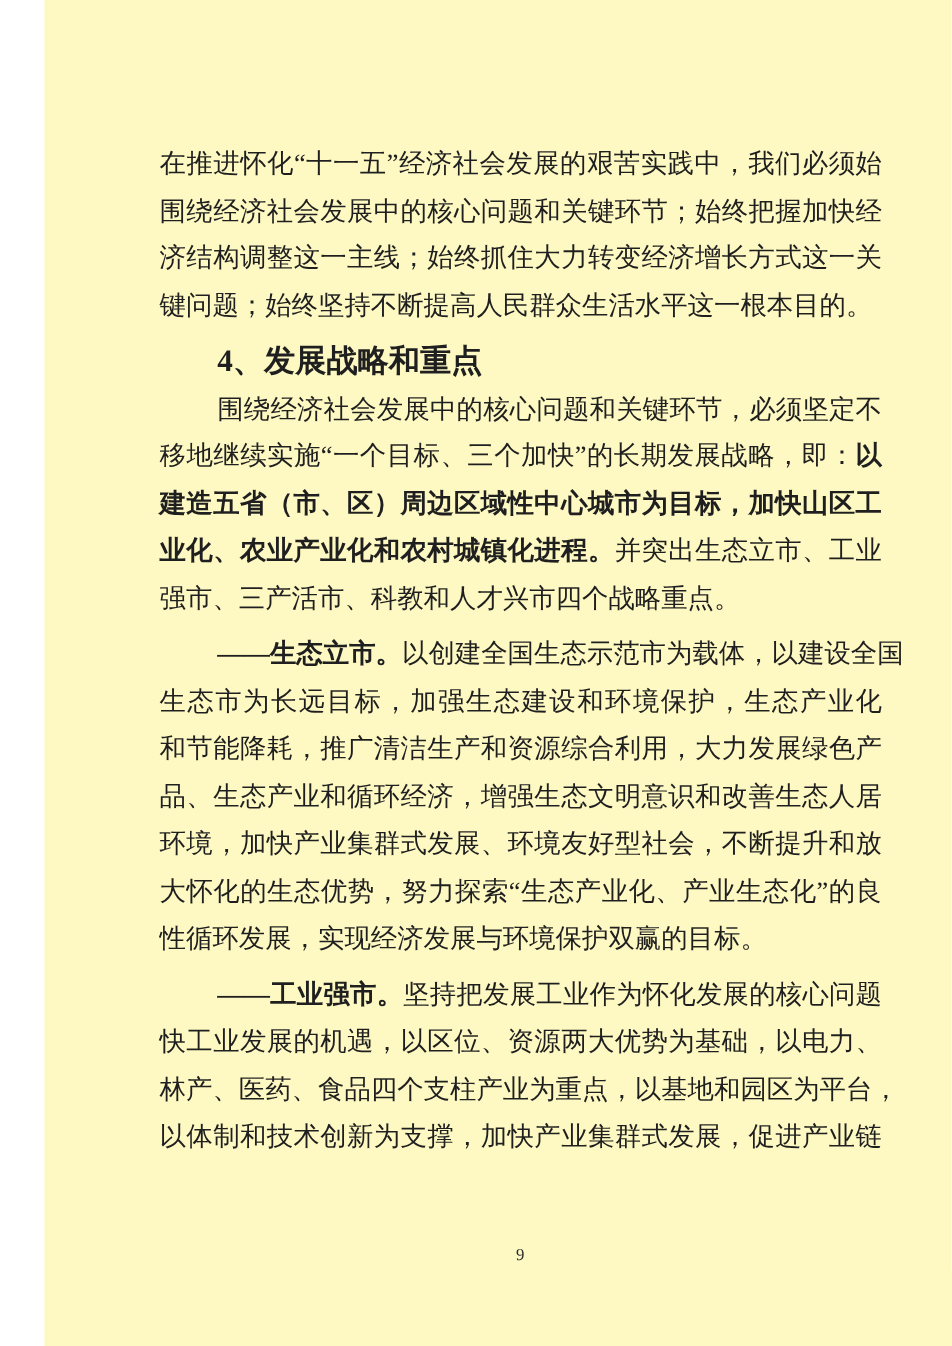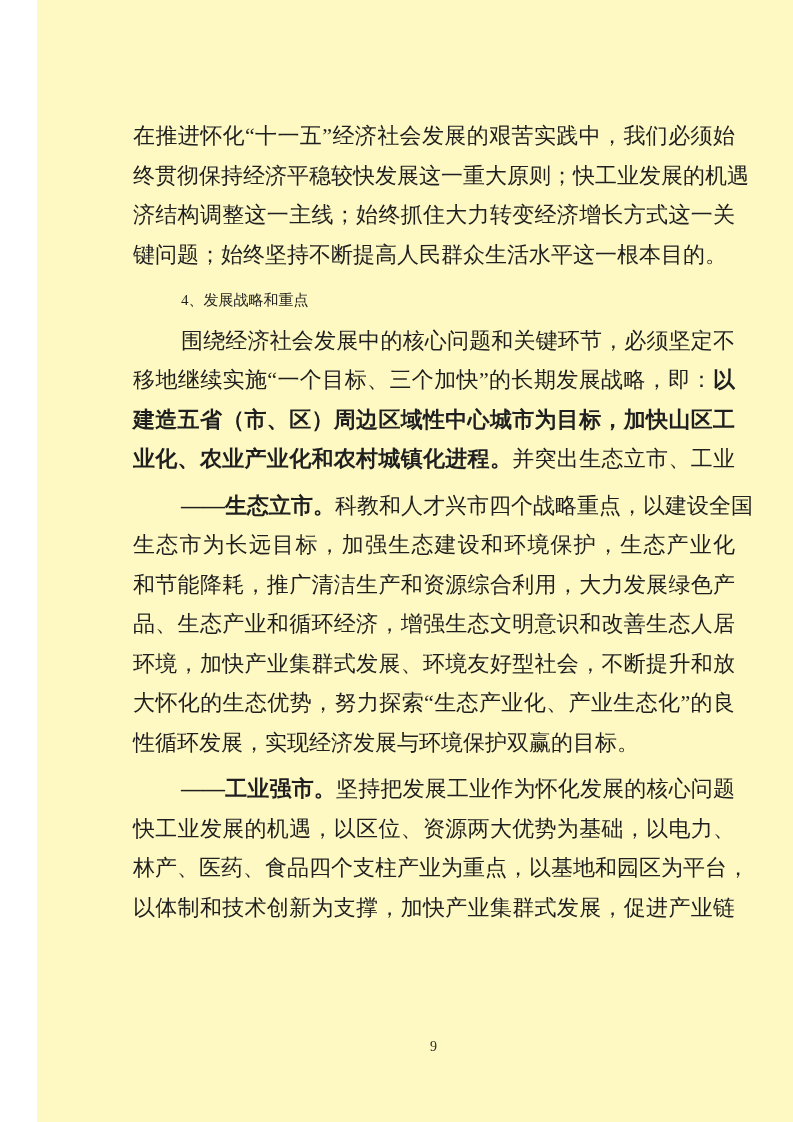"终贯彻保持经济平稳较快发展这一重大原则；快工业发展的机遇" div.line { text: 终贯彻保持经济平稳较快发展这一重大原则；快工业发展的机遇 -> 围绕经济社会发展中的核心问题和关键环节；始终把握加快经 }
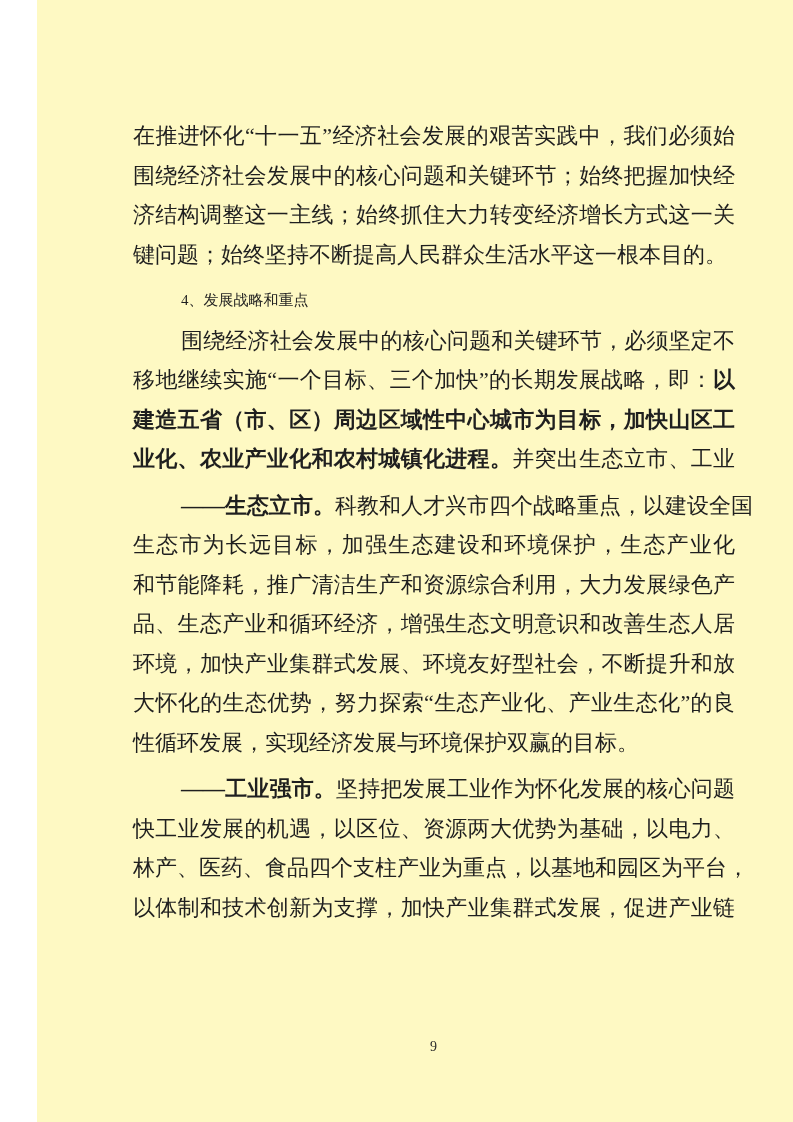"4、发展战略和重点" .heading { font-size: 15px -> 26px; font-weight: normal -> bold }
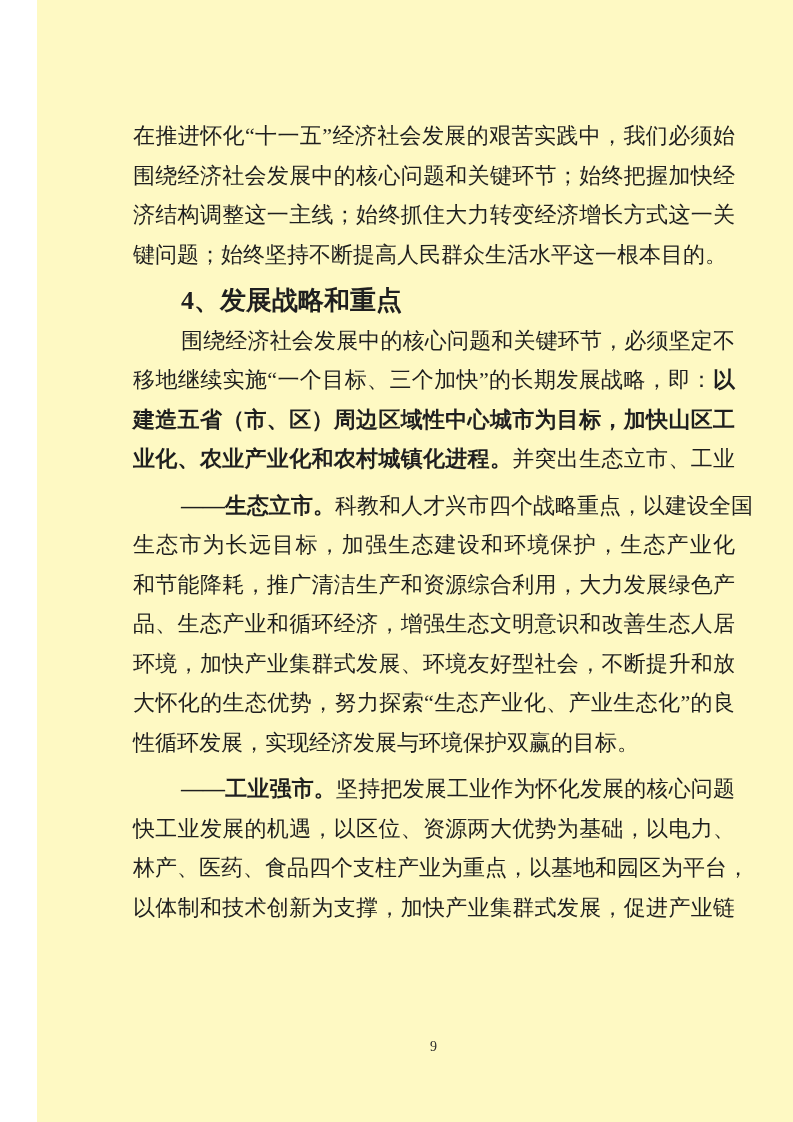"强市、三产活市、科教和人才兴市四个战略重点。" div.line { html: none -> <div>强市、三产活市、科教和人才兴市四个战略重点。</div> }
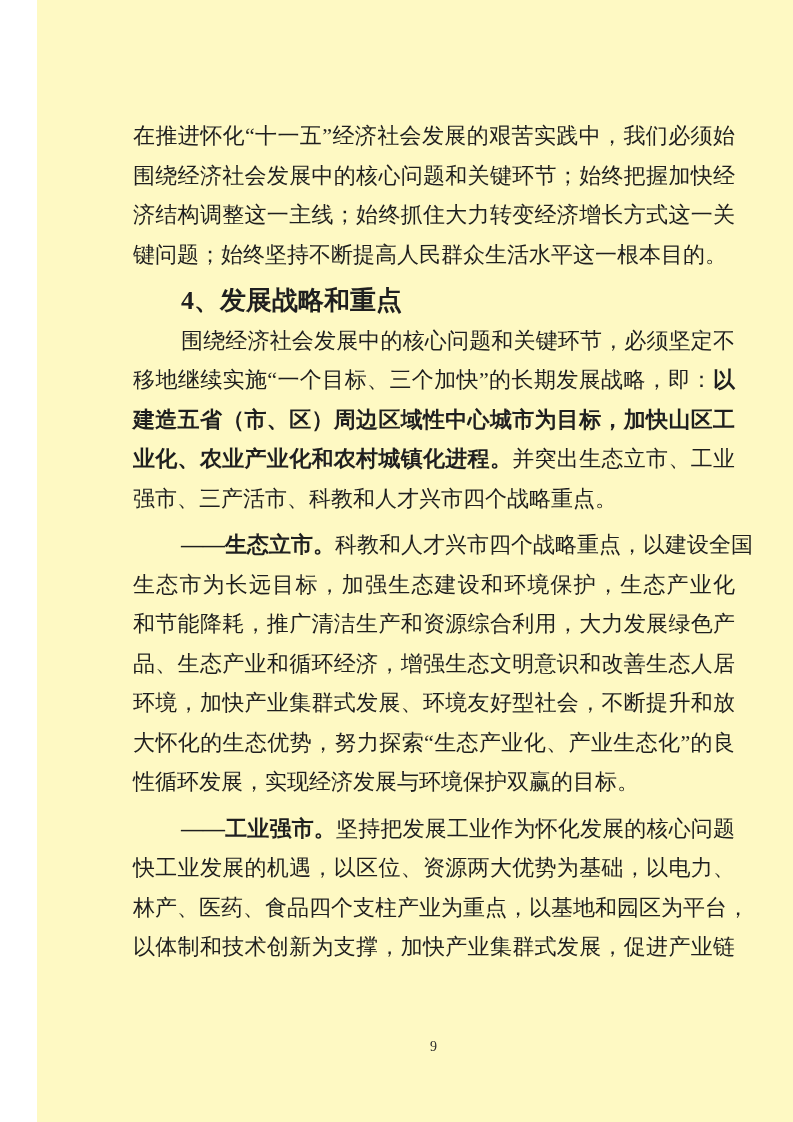"科教和人才兴市四个战略重点，以建设全国" span { text: 科教和人才兴市四个战略重点 -> 以创建全国生态示范市为载体 }
